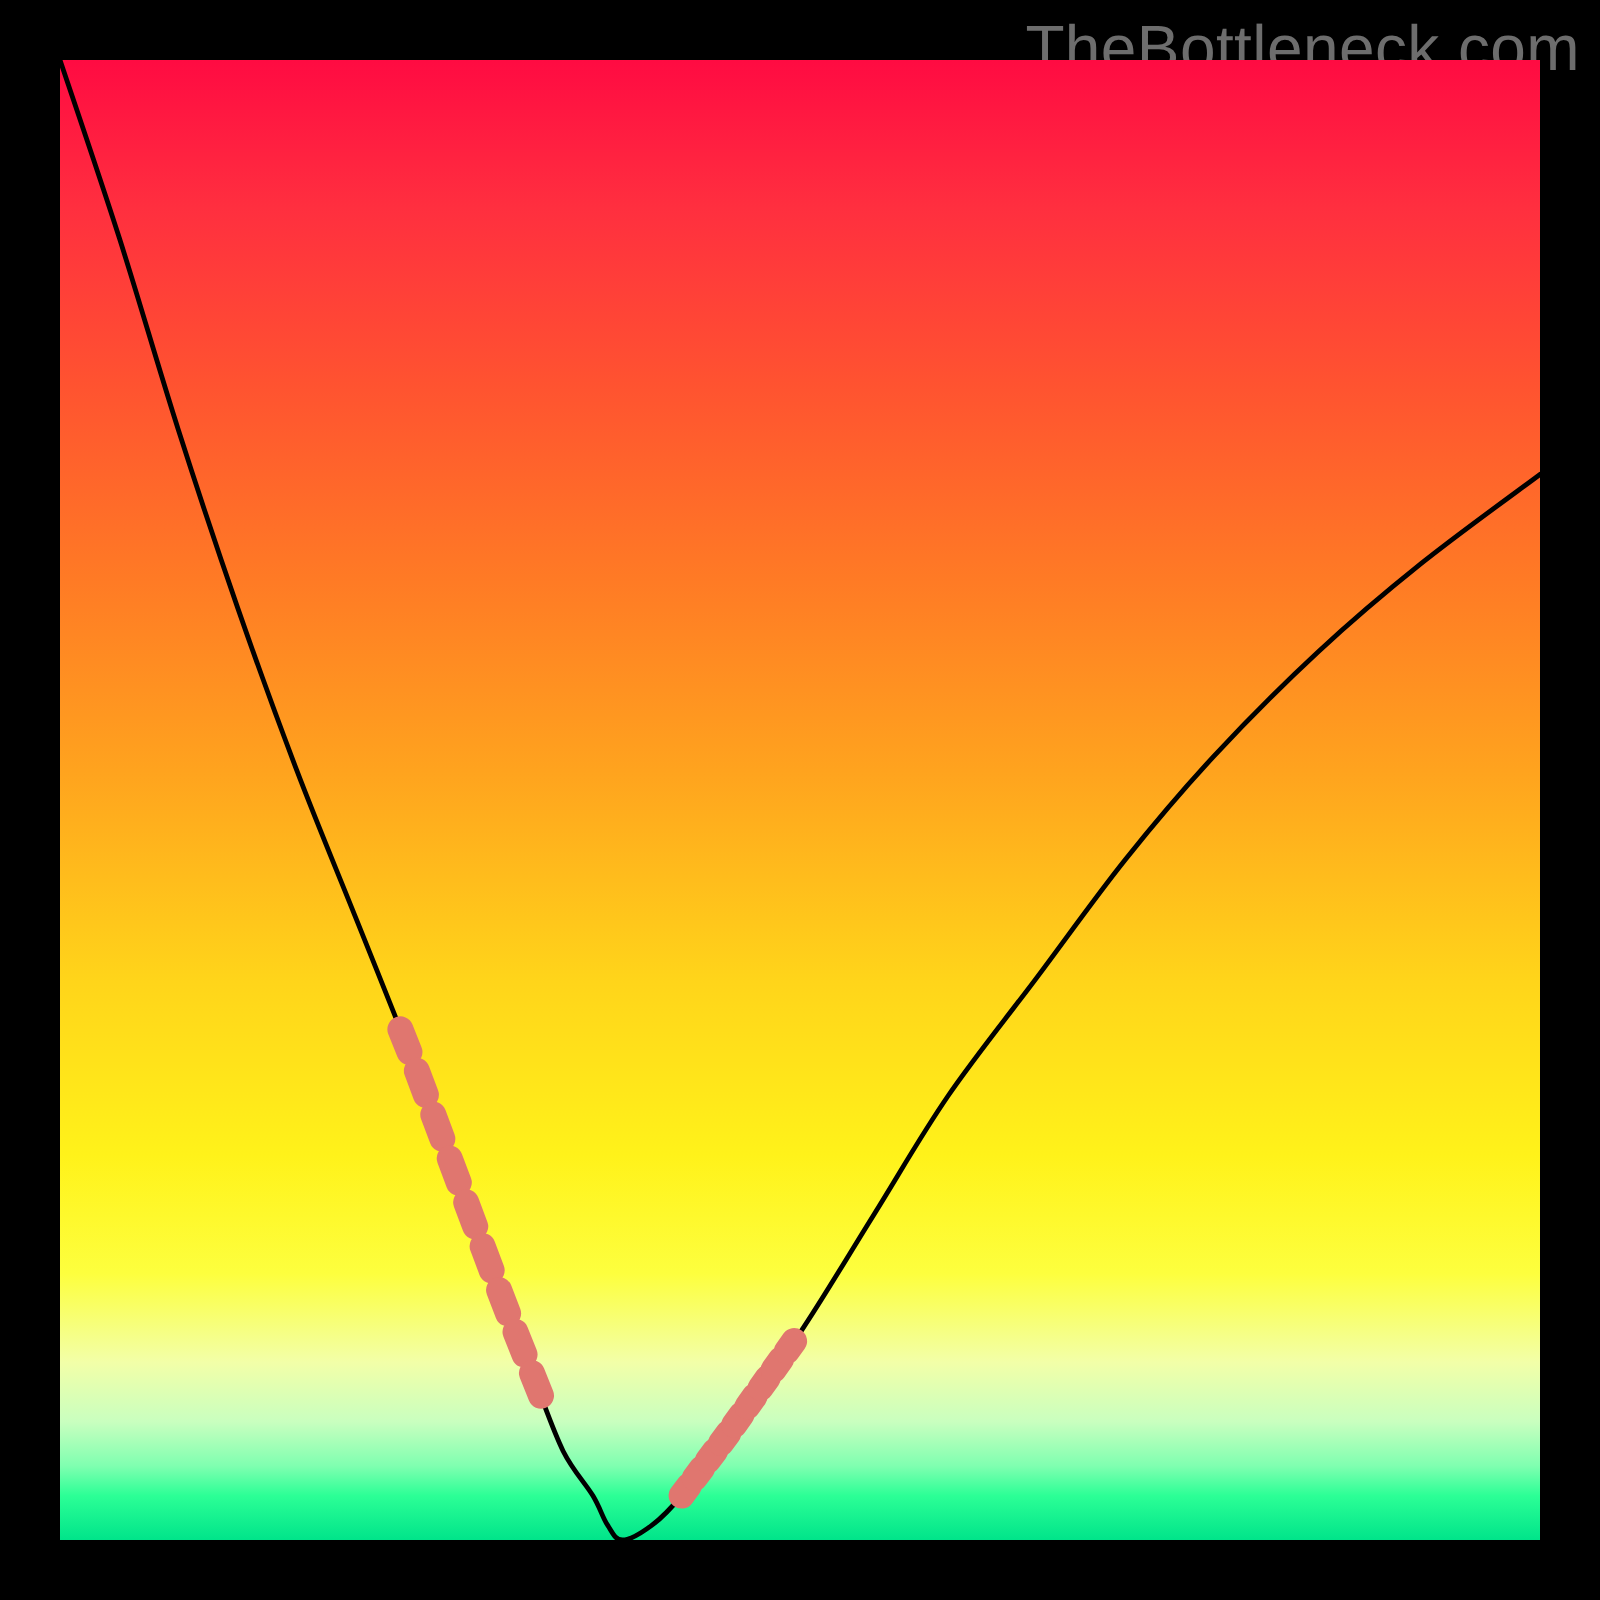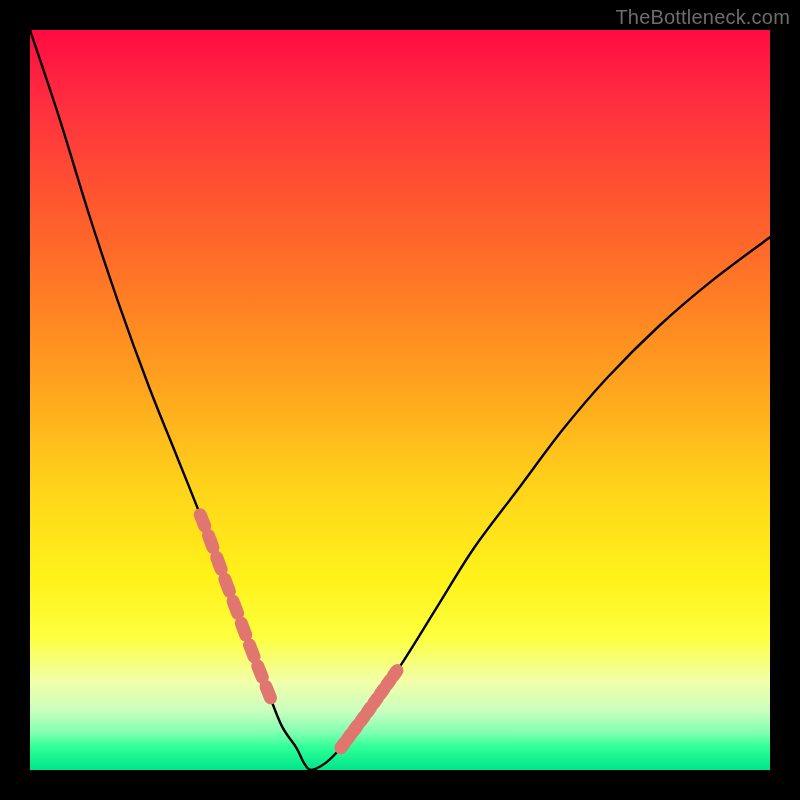"TheBottleneck.com" .watermark { font-size: 20px -> 32px }
